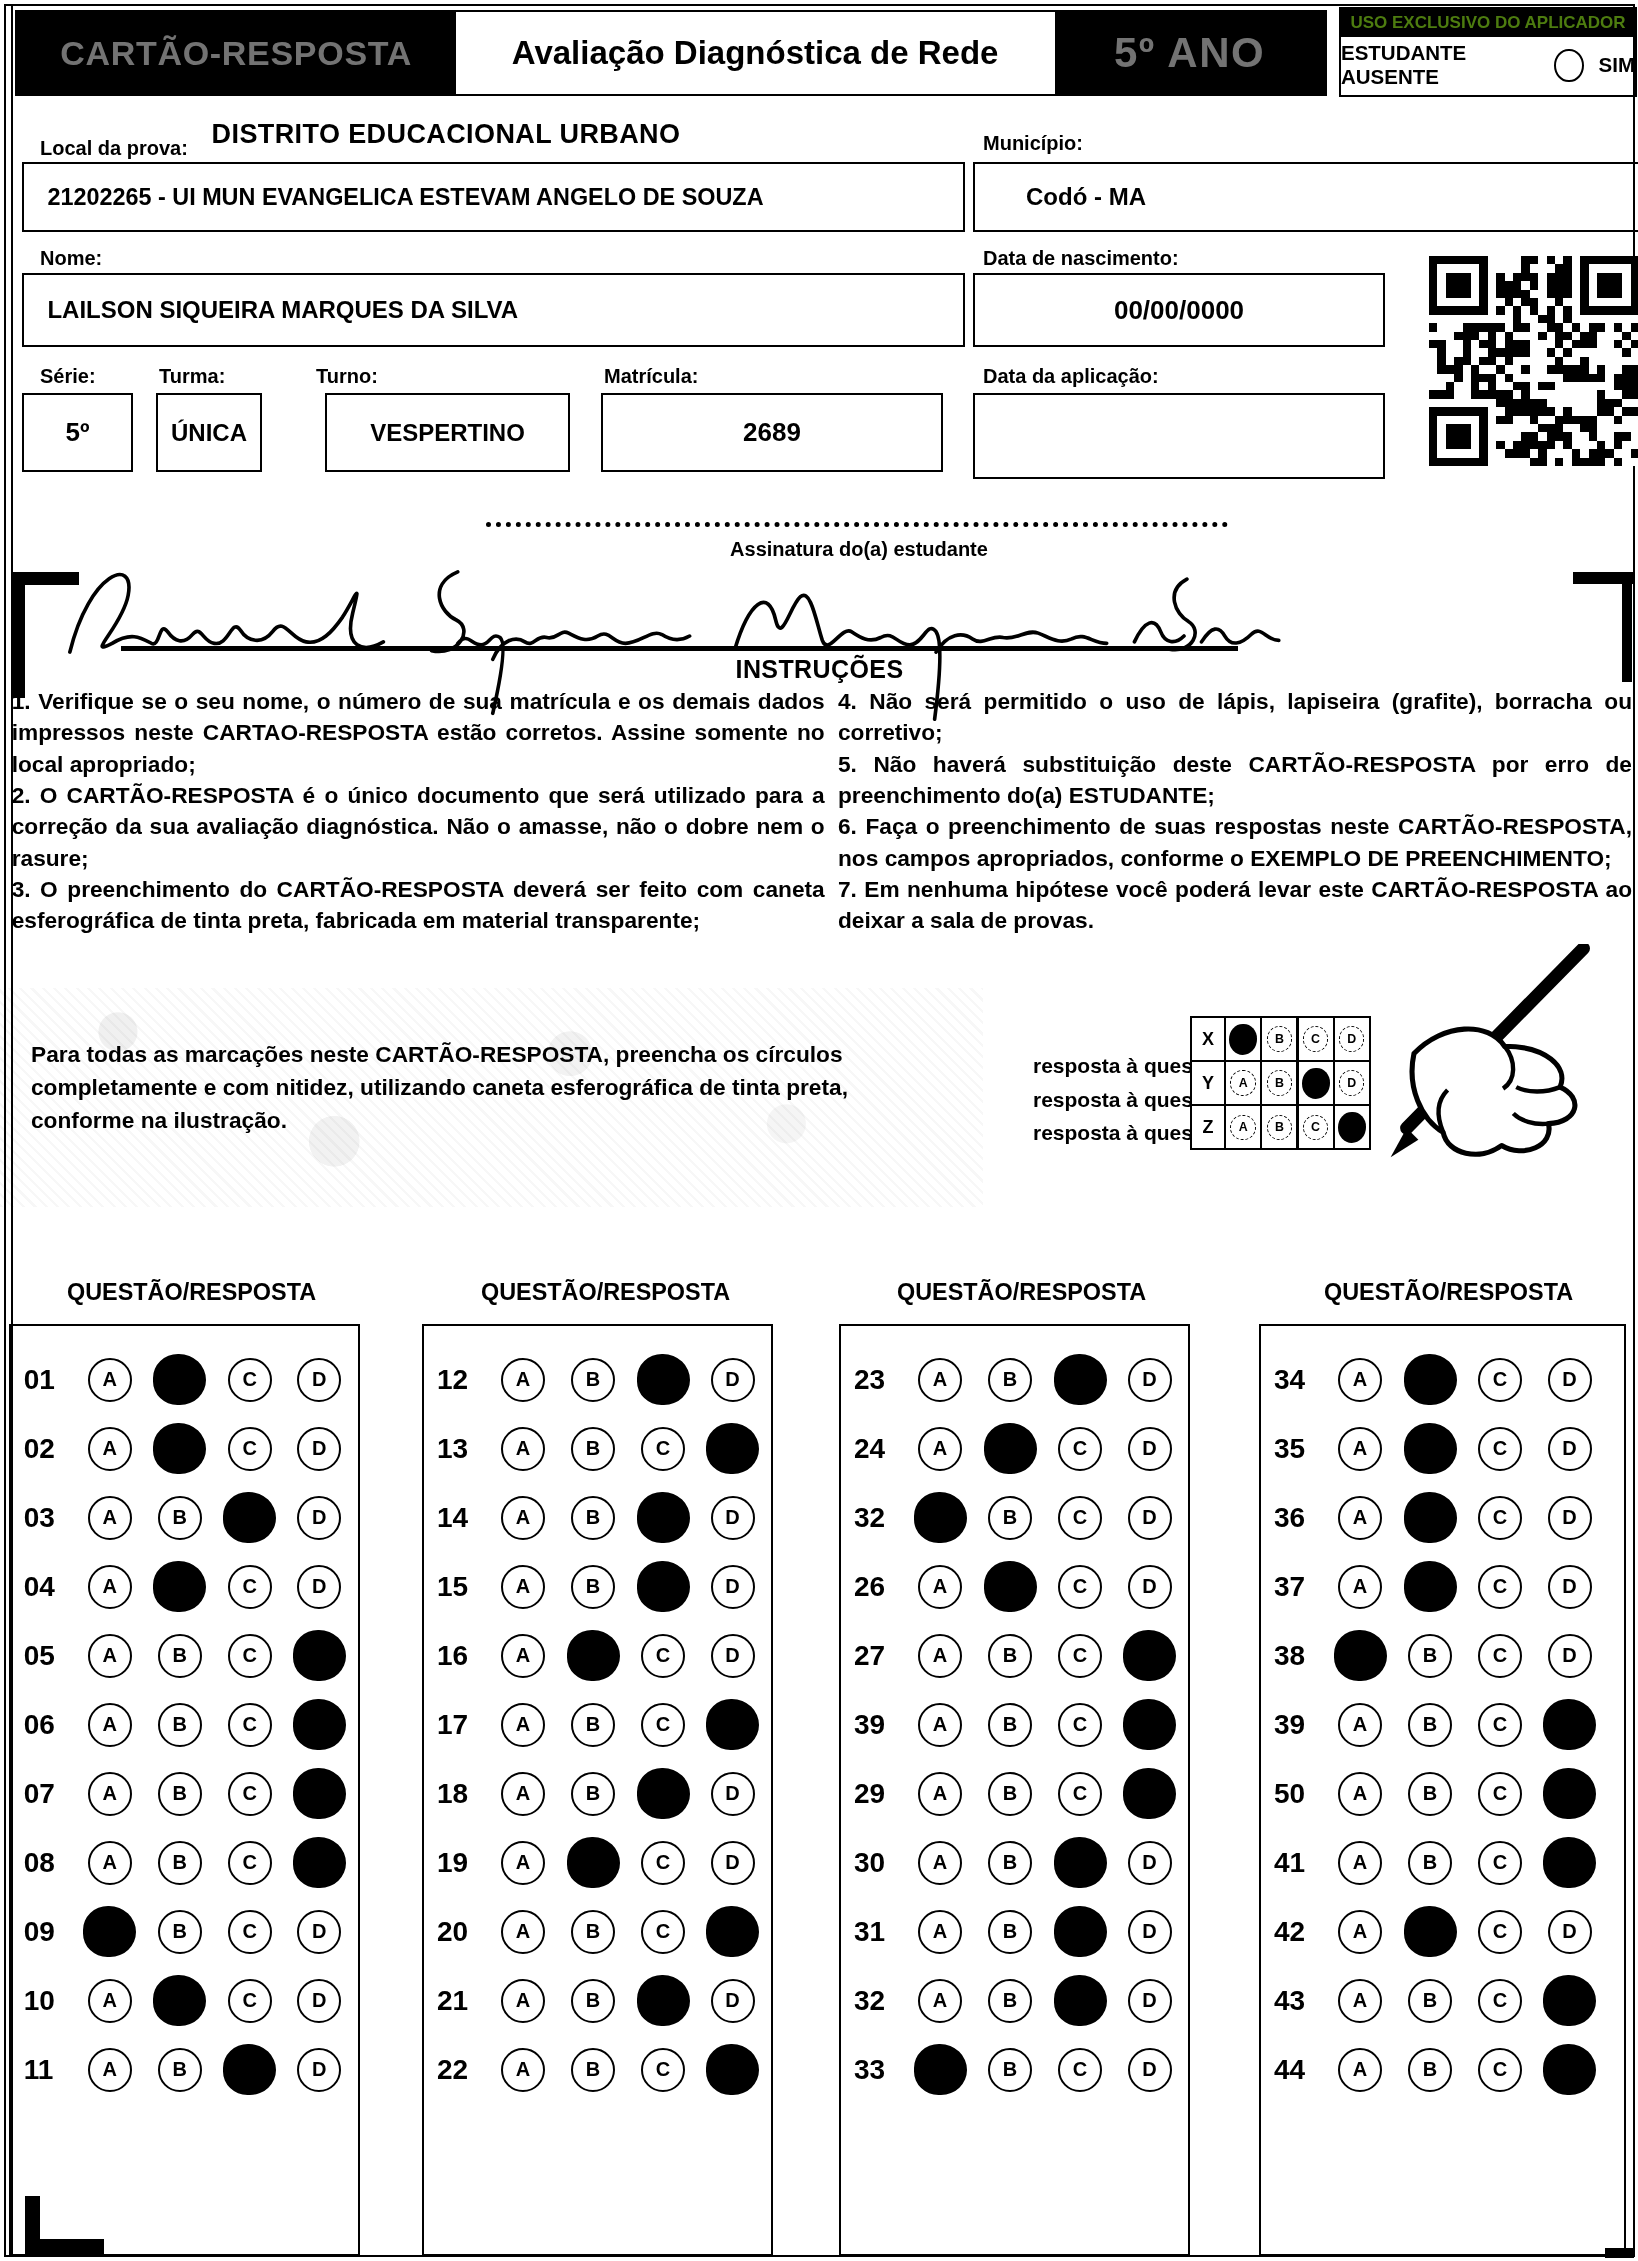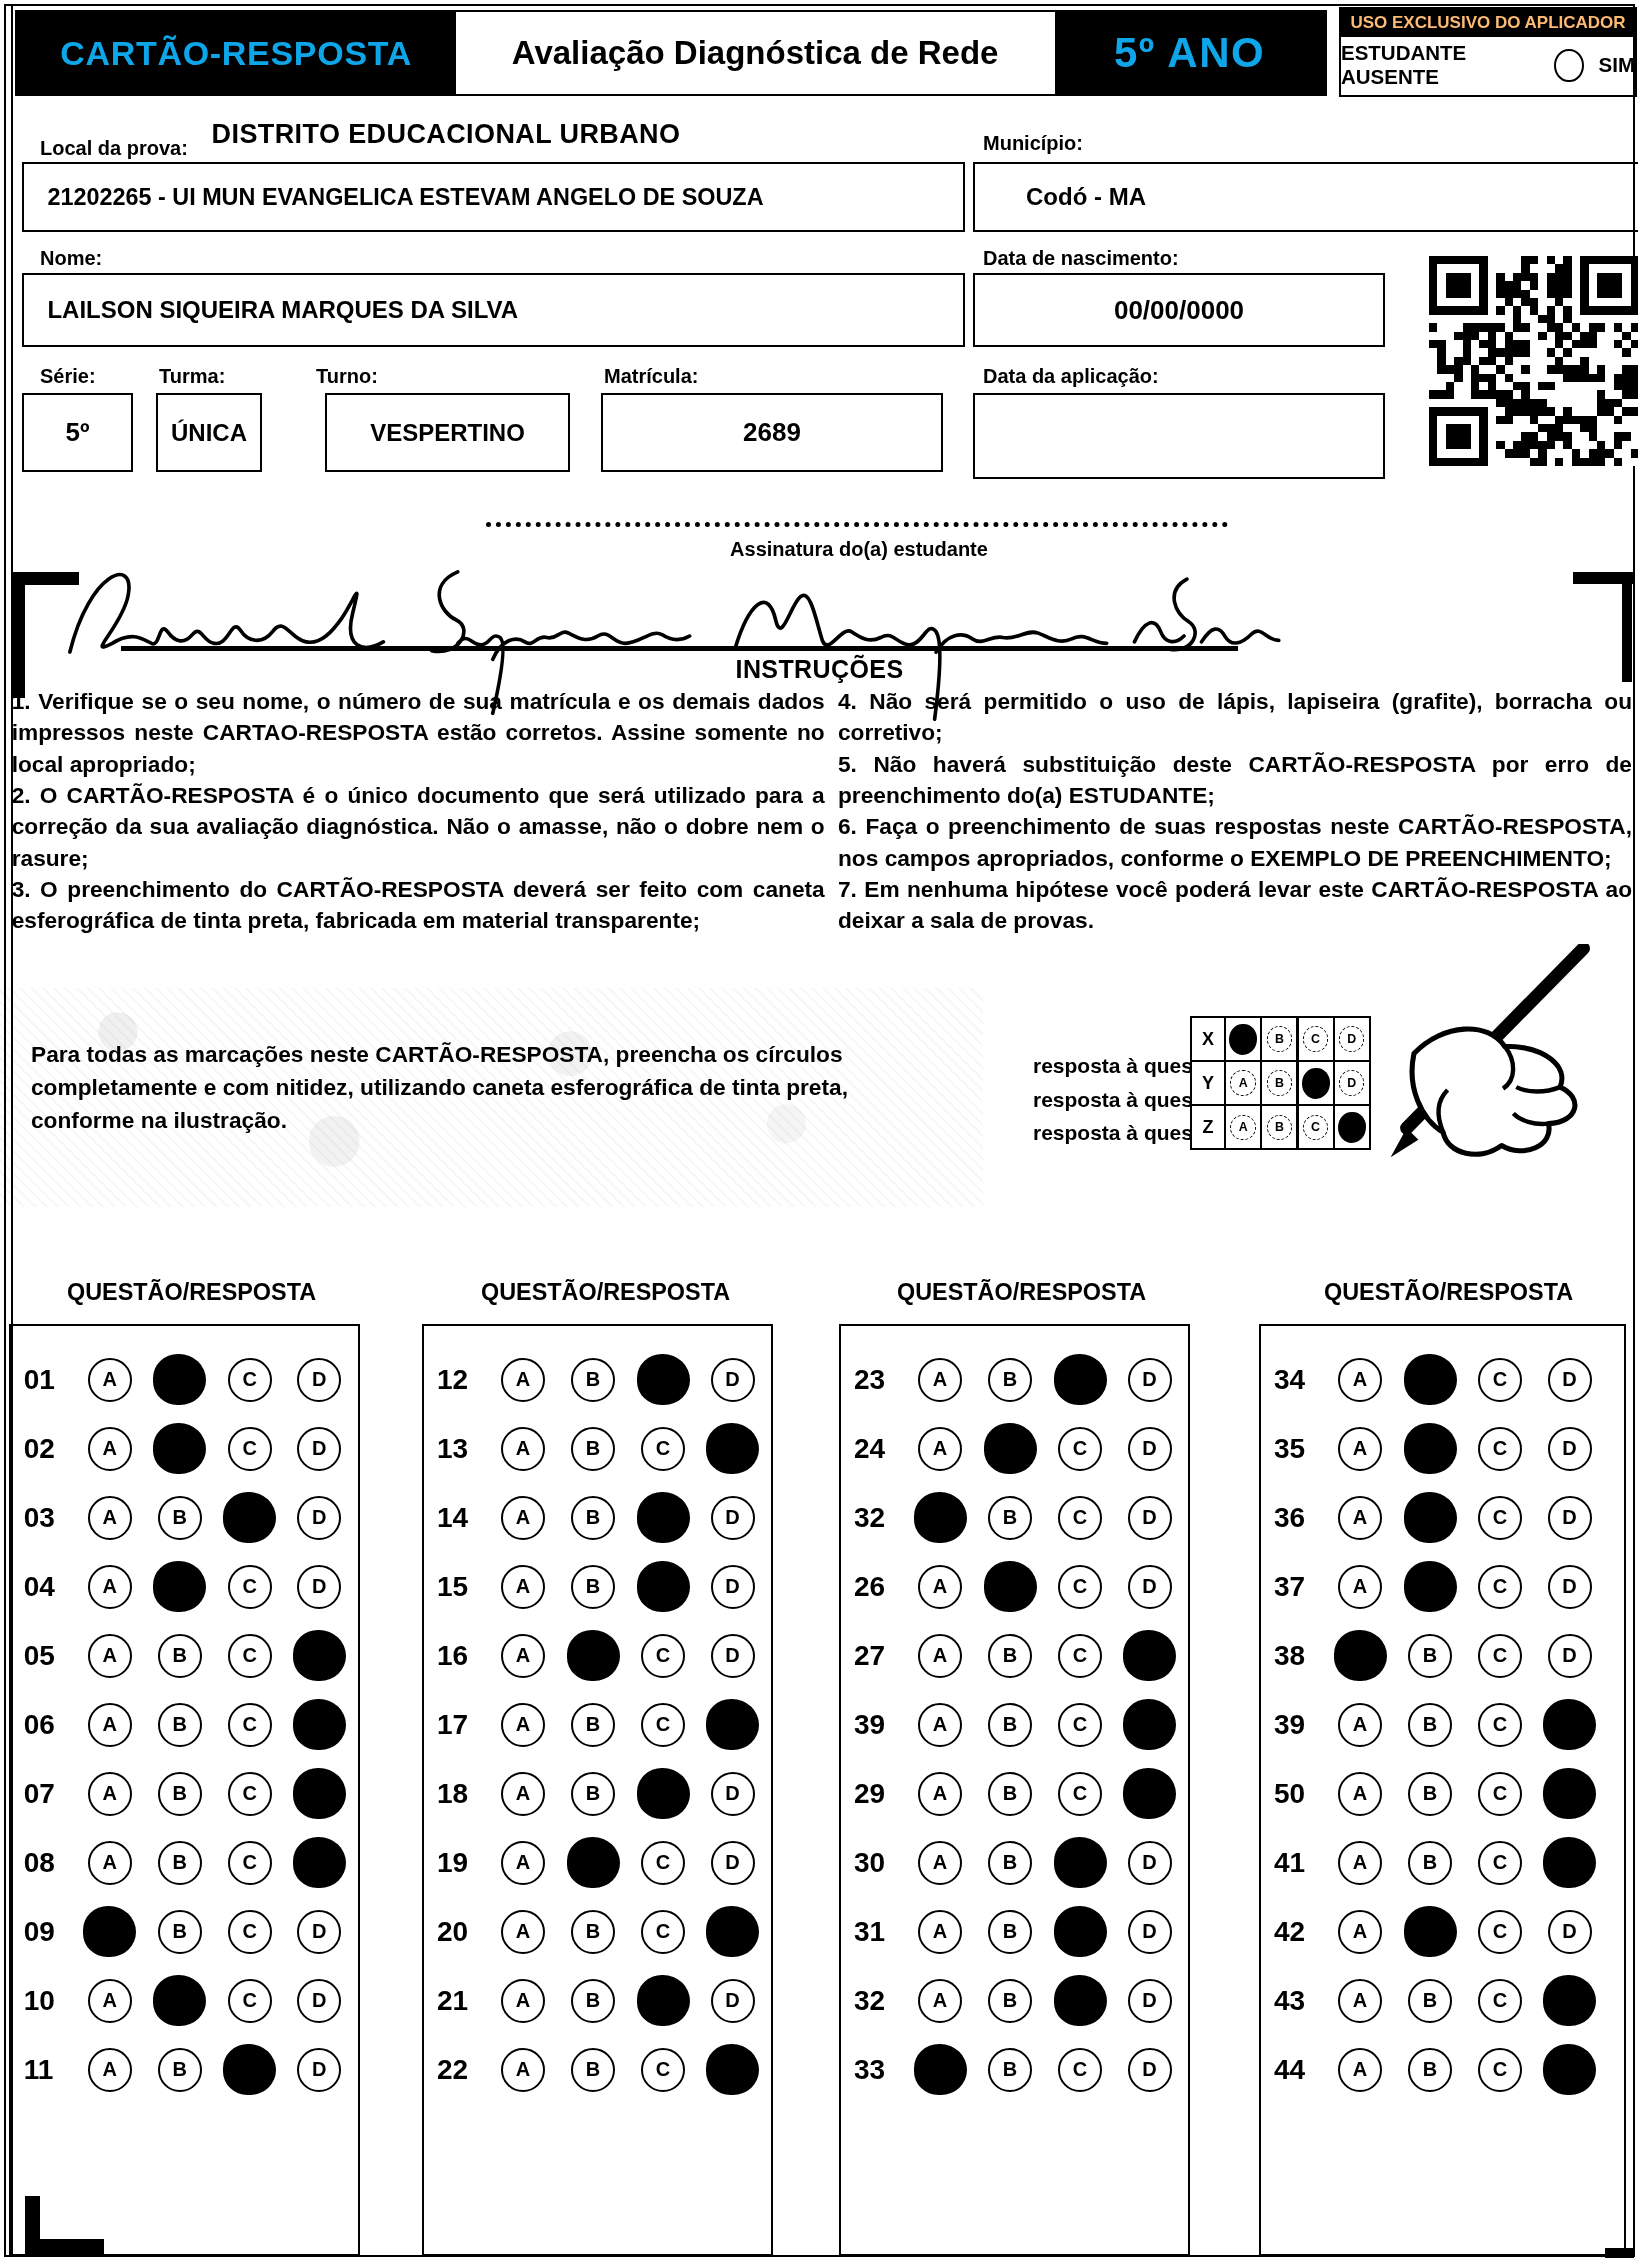"USO EXCLUSIVO DO APLICADOR" .app-head { color: #fdba74 -> #4d7c0f }
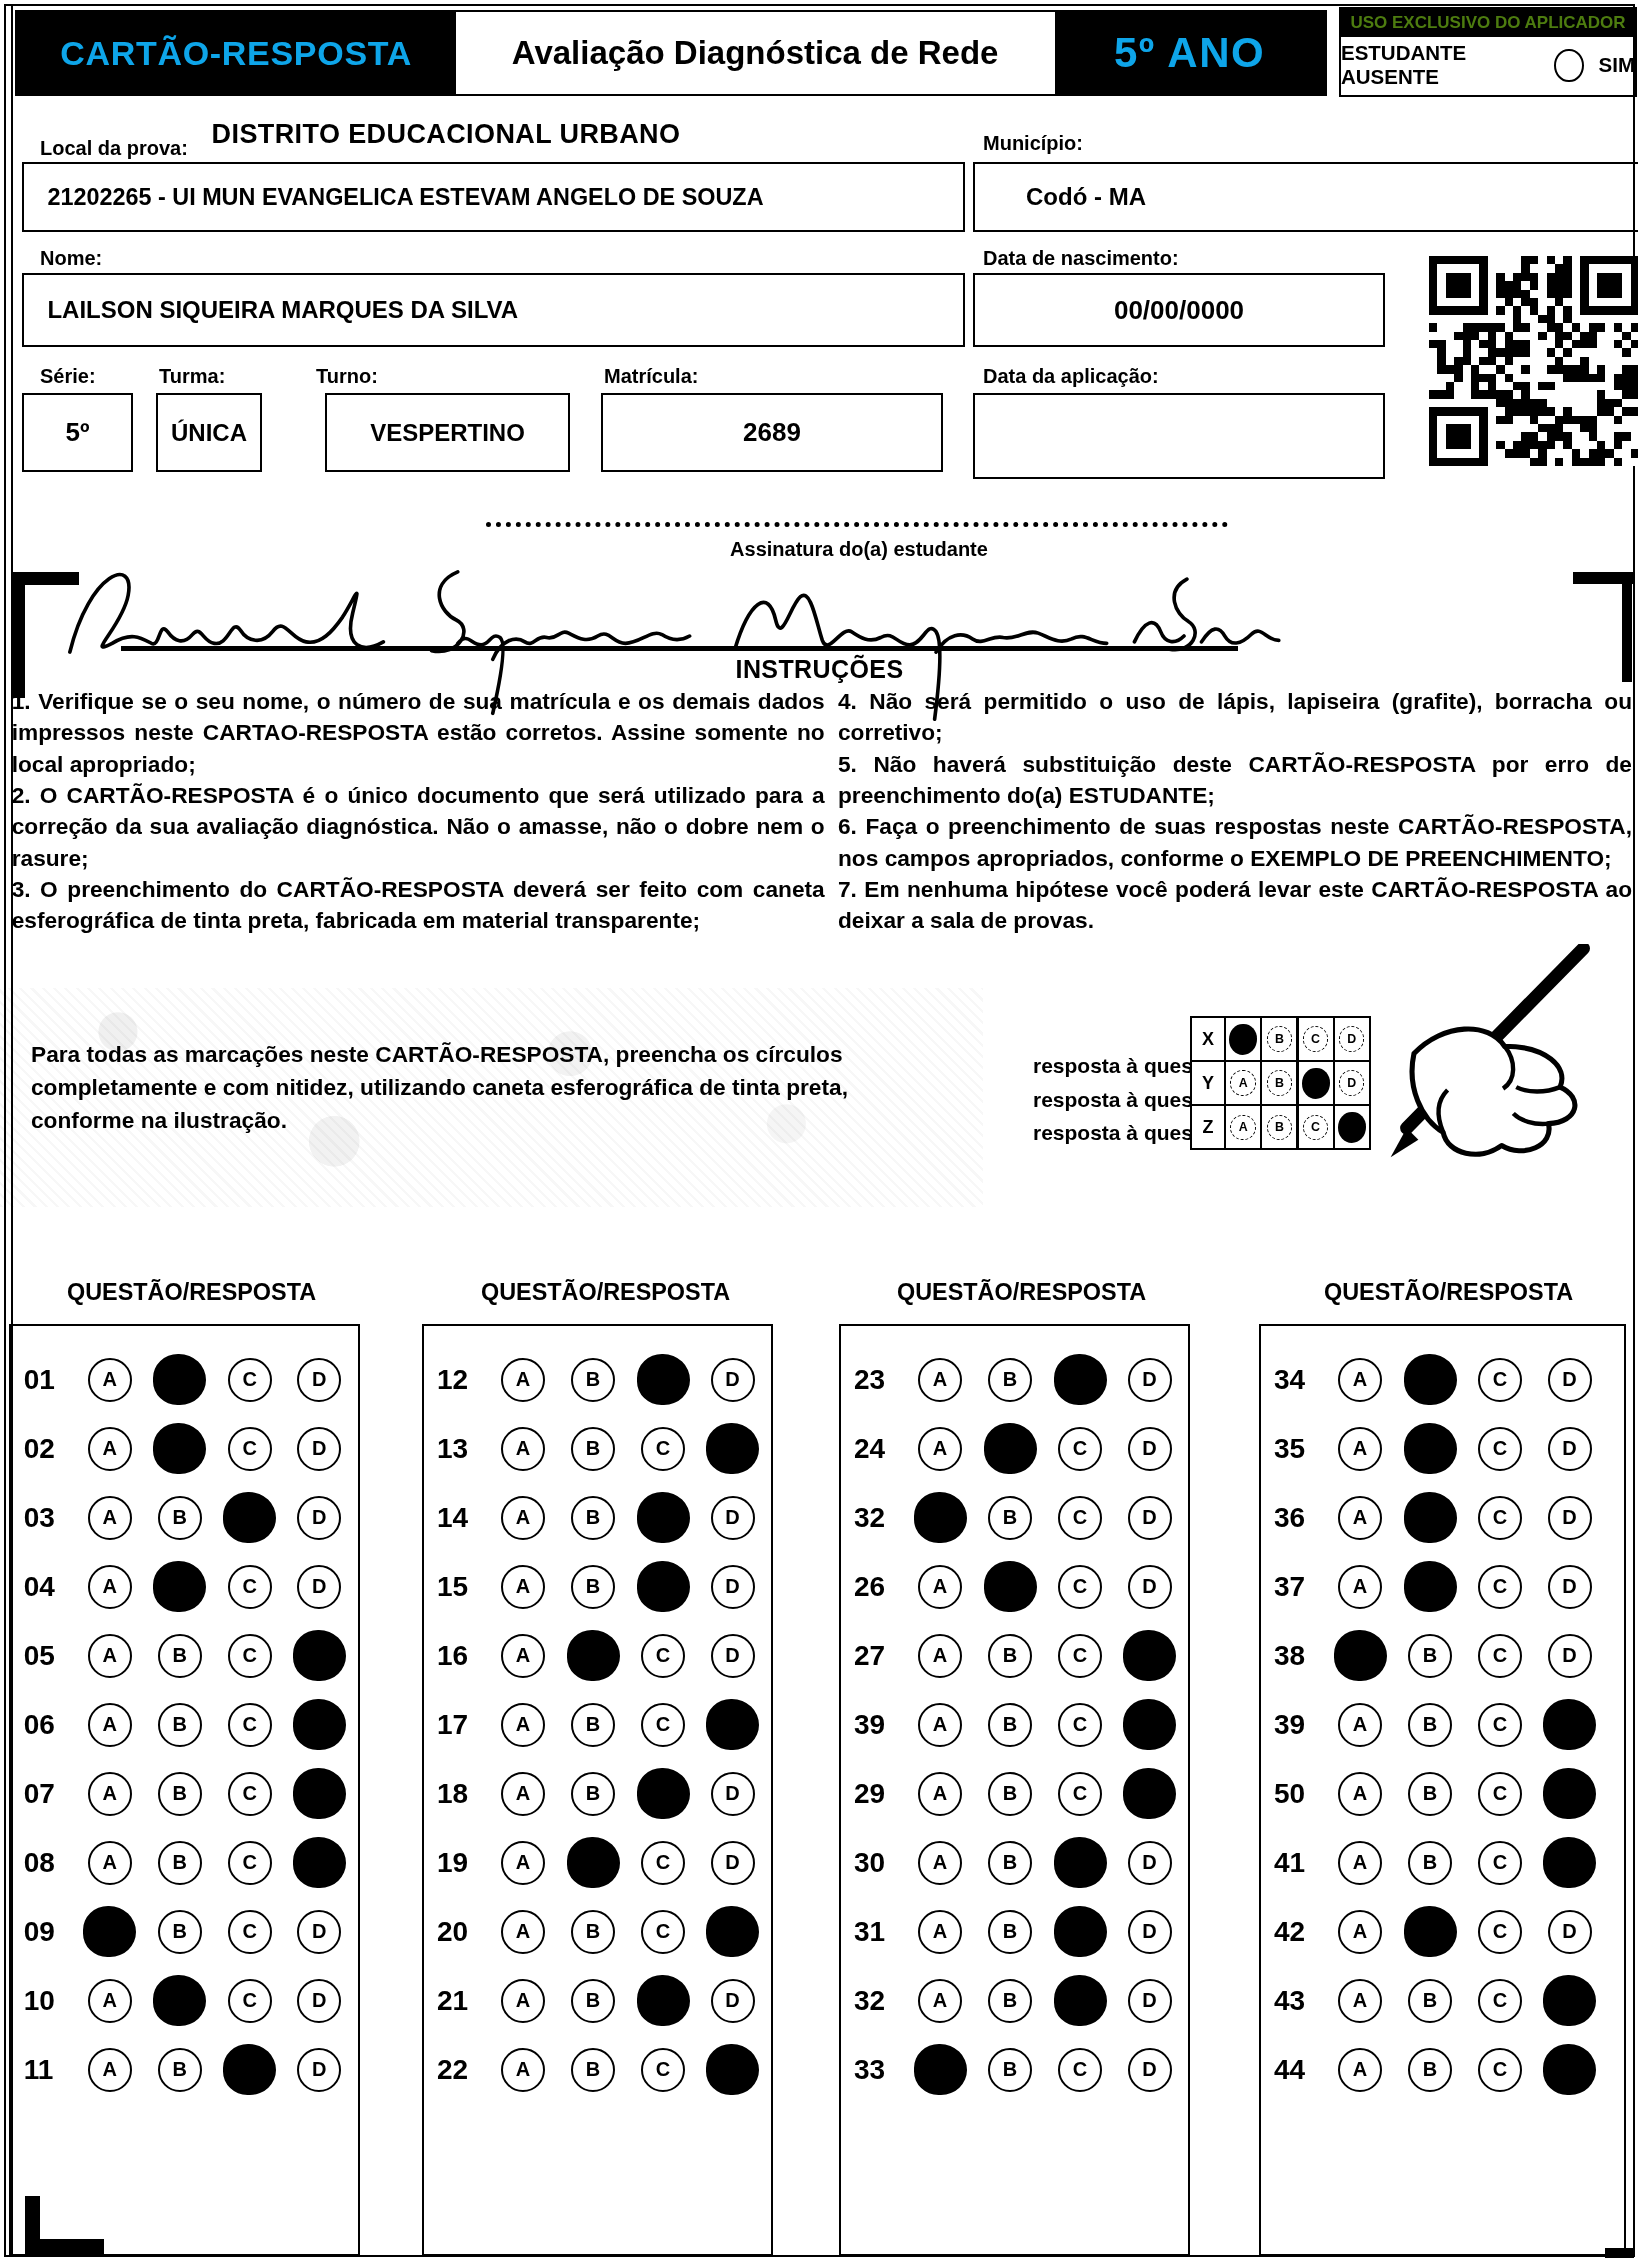"CARTÃO-RESPOSTA" .hblack { color: #0ea5e9 -> #737373 }
